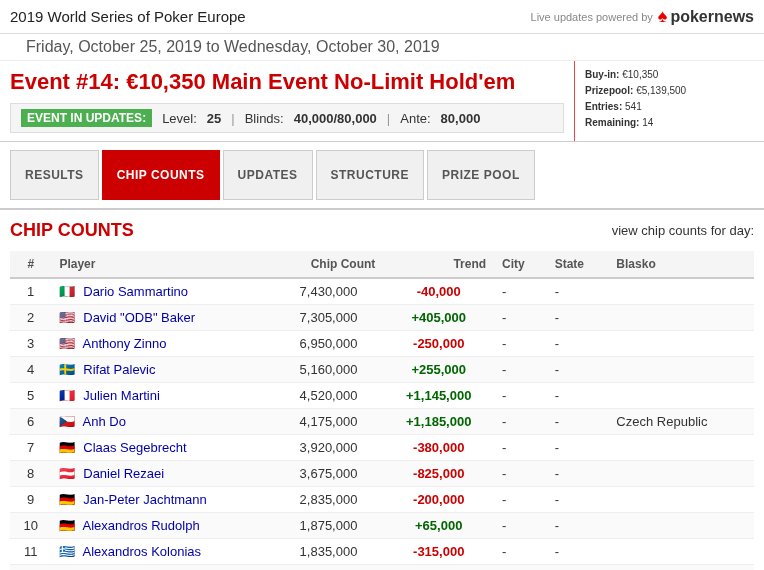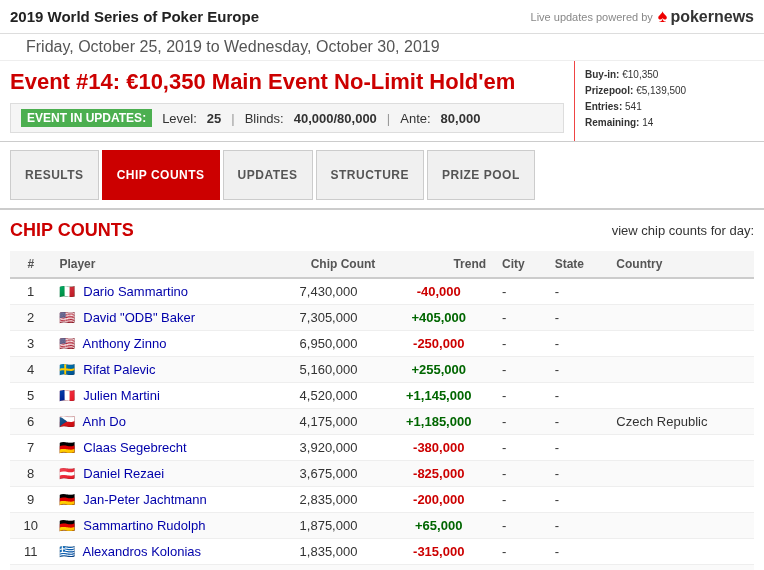"2019 World Series of Poker" .site-title { font-weight: bold -> normal }
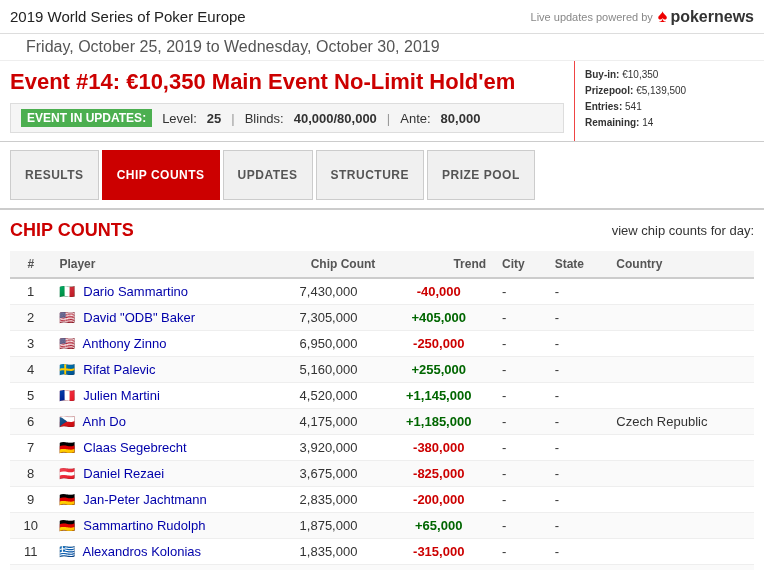"Country" th { text: Country -> Blasko }
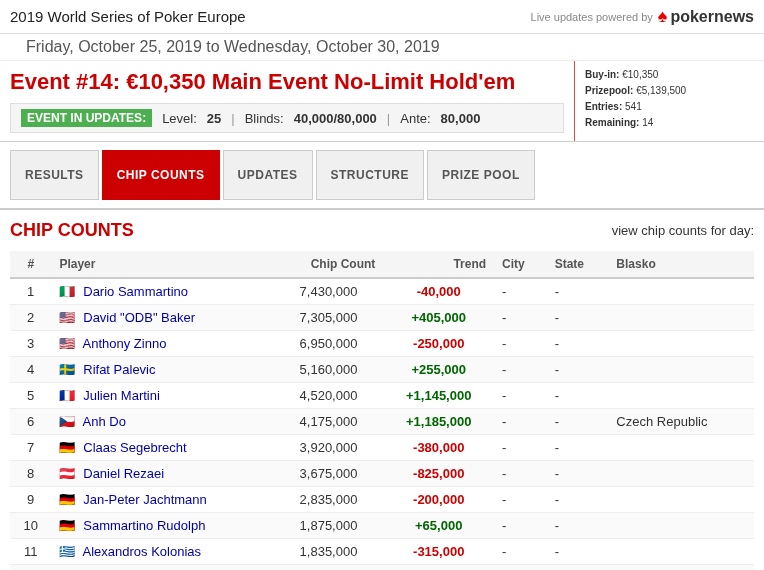"Sammartino Rudolph" a.player-link { text: Sammartino -> Alexandros }
